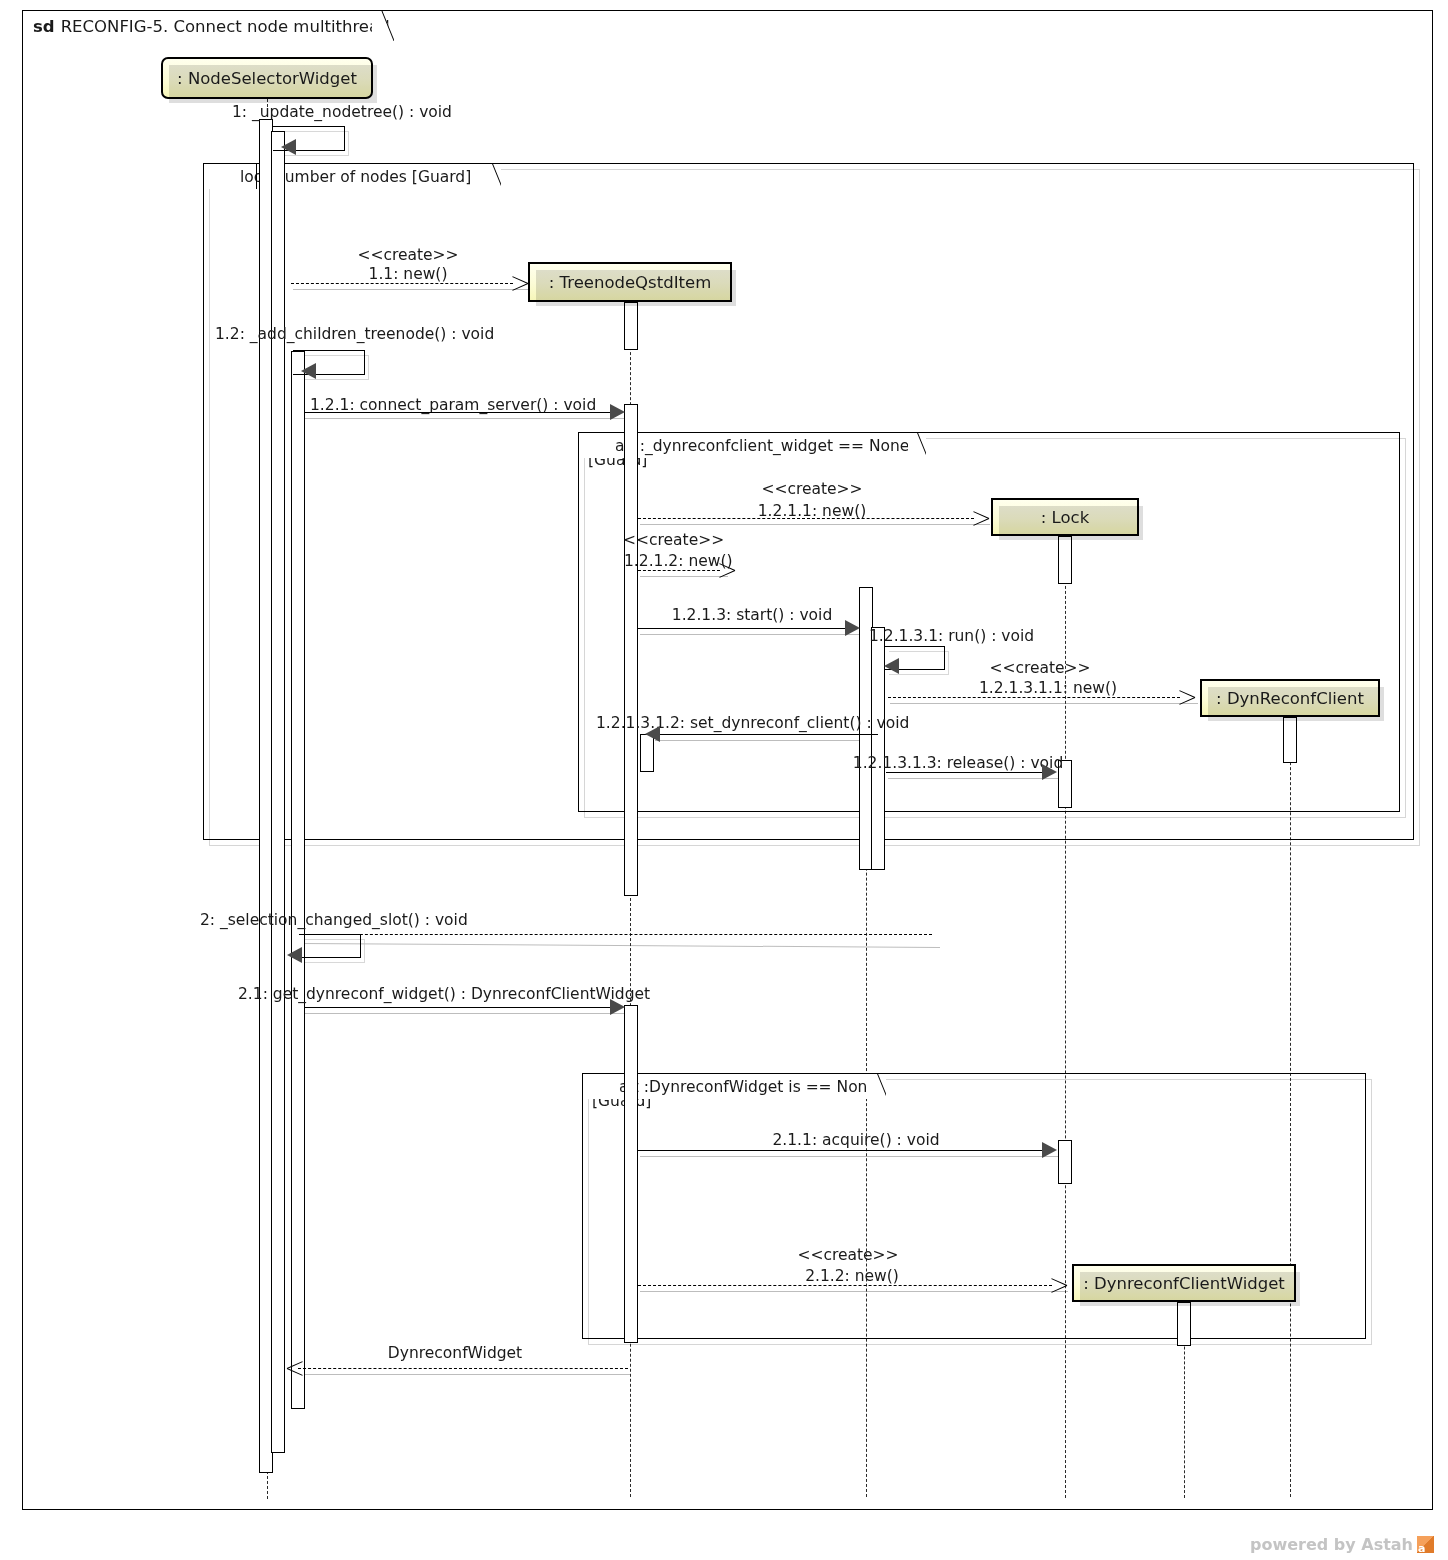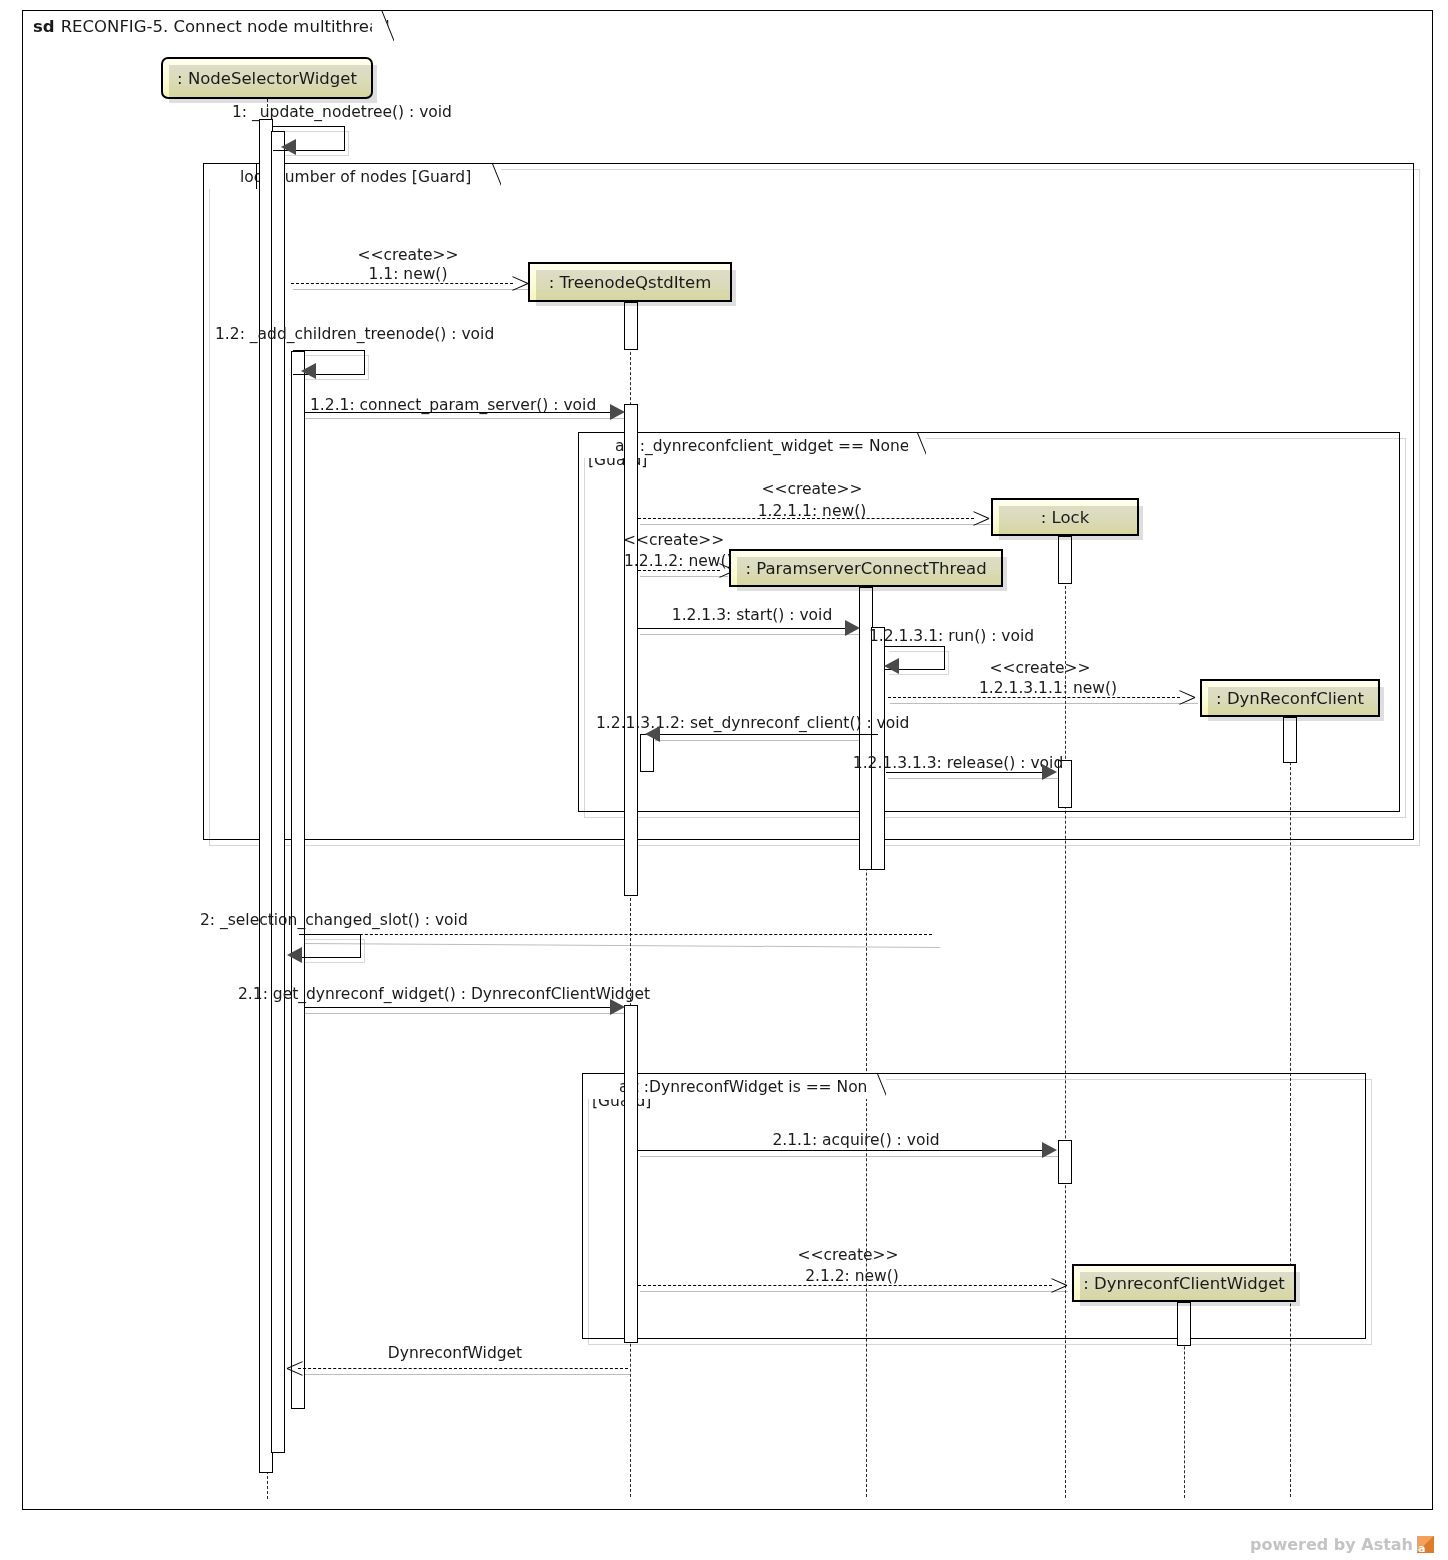": ParamserverConnectThread" div.obj { html: <div> <span>: ParamserverConnectThread</span> </div> -> none }
